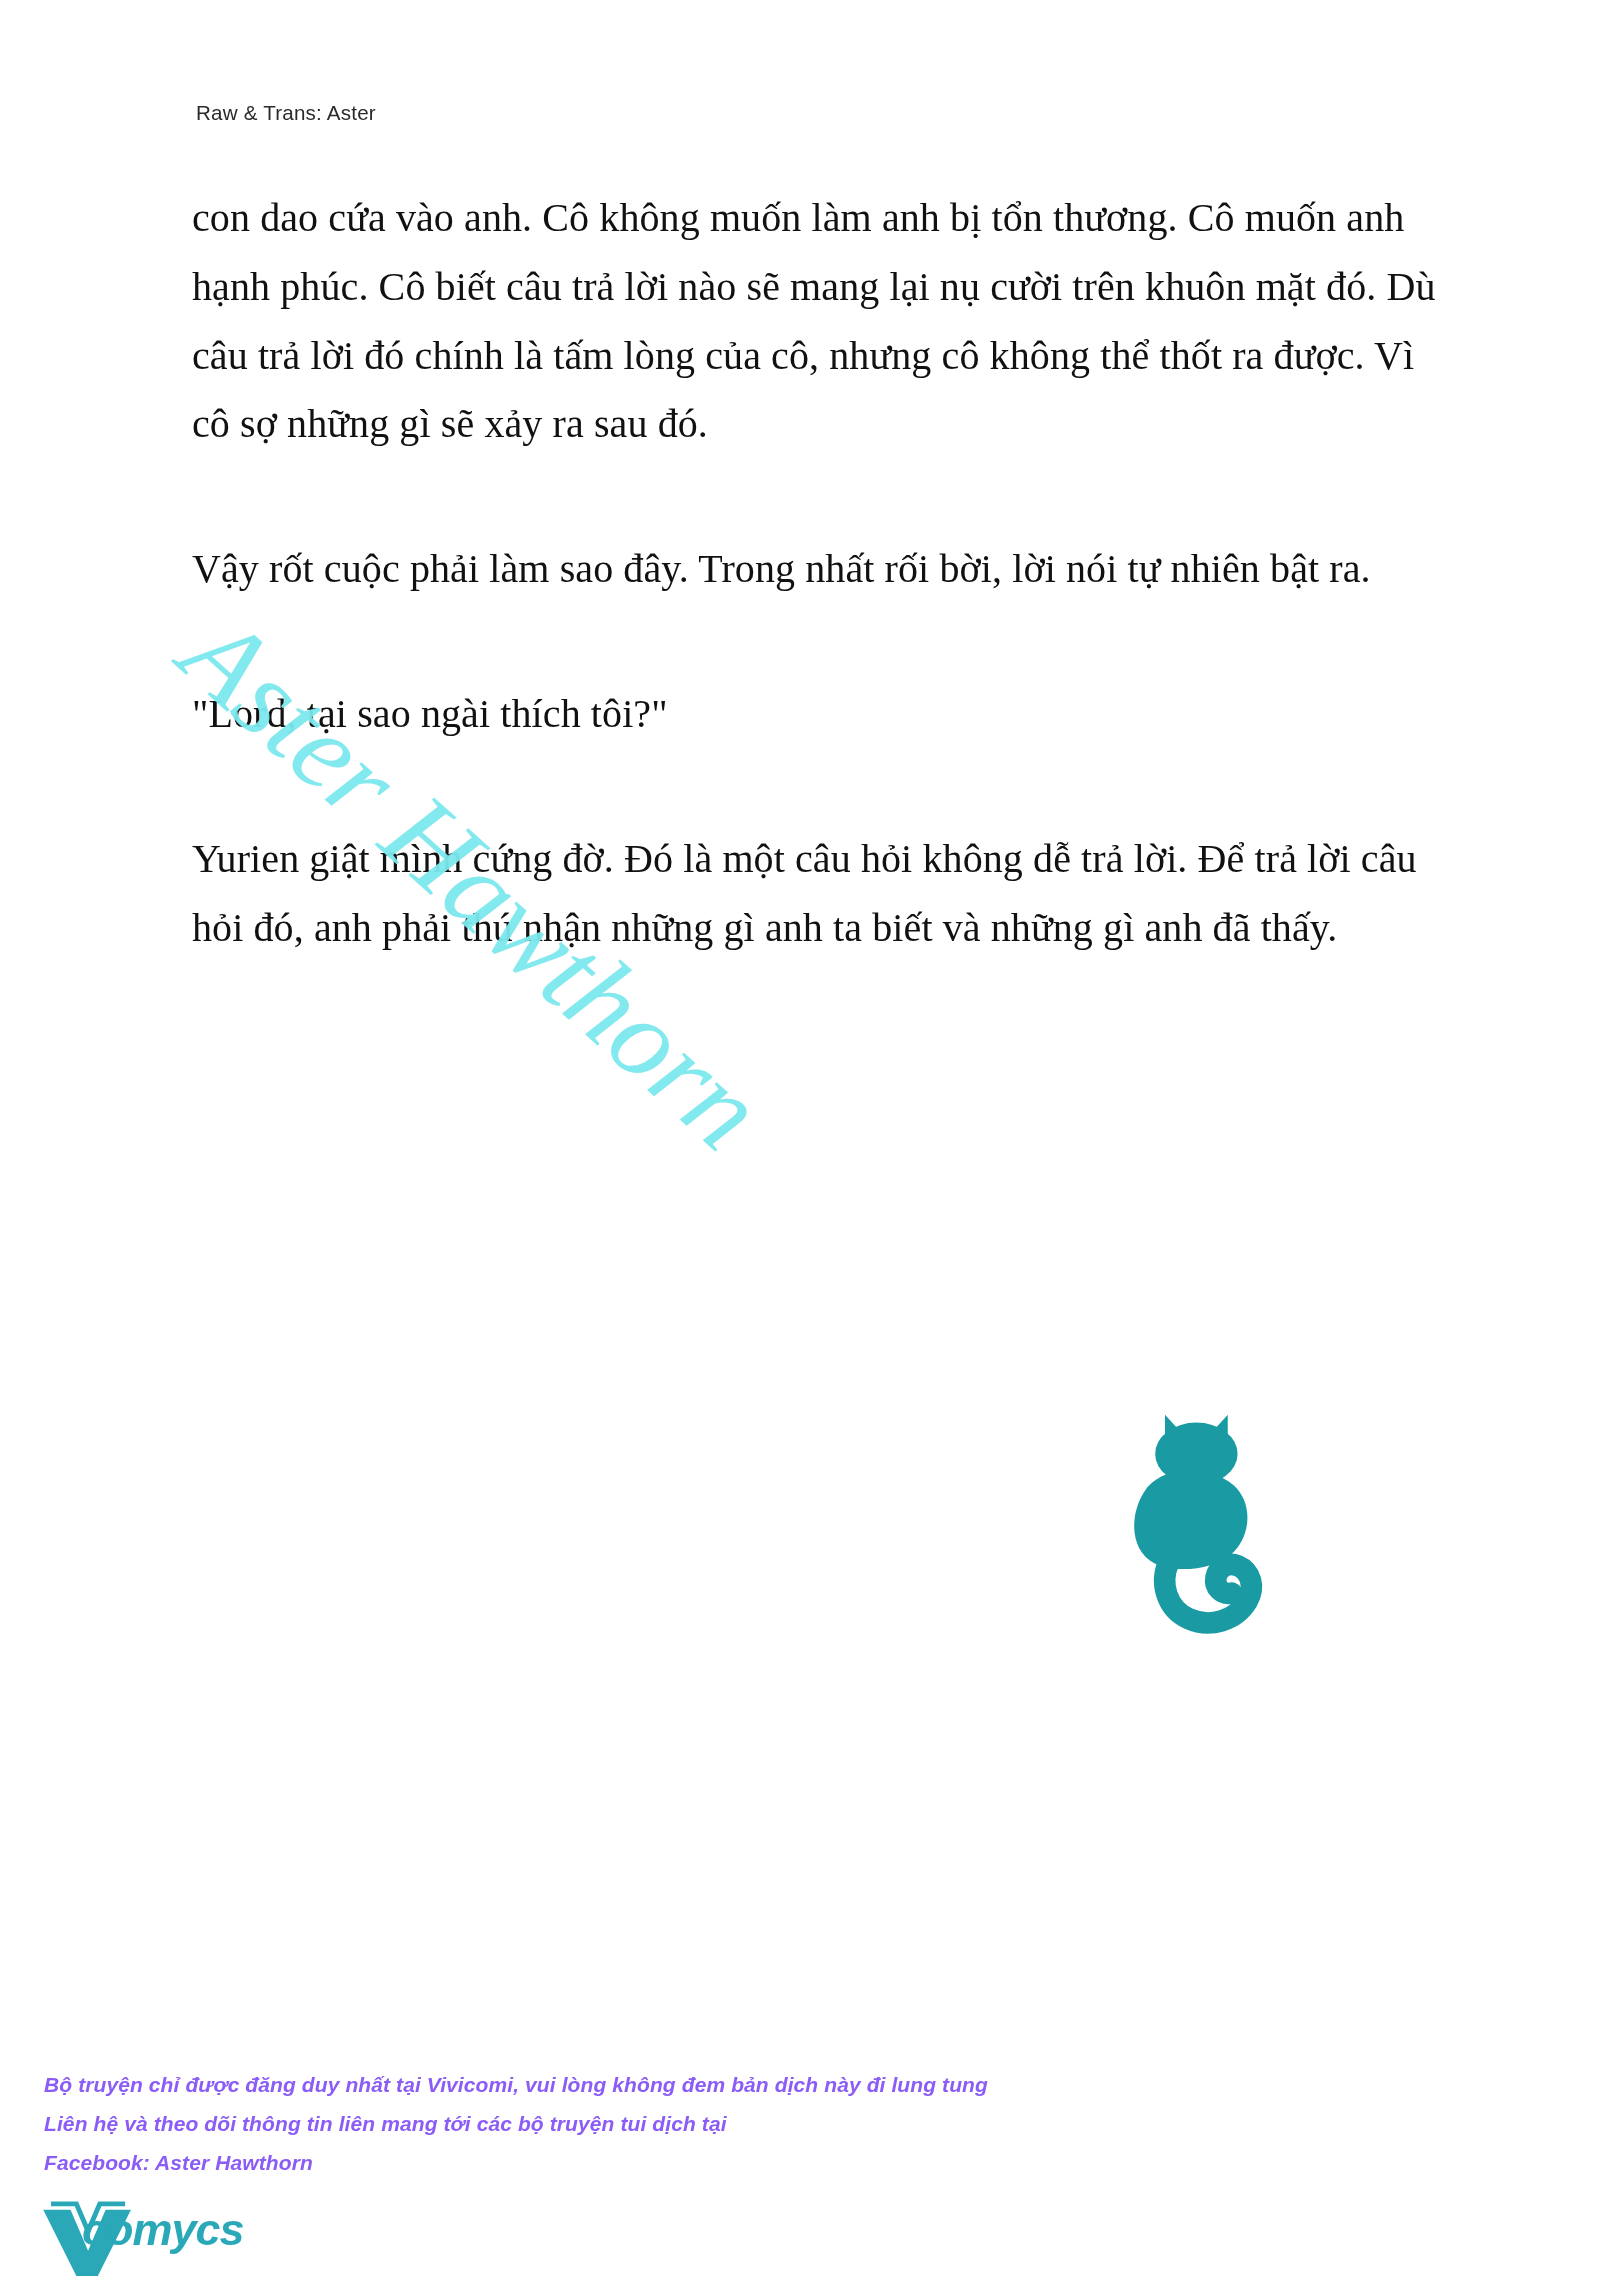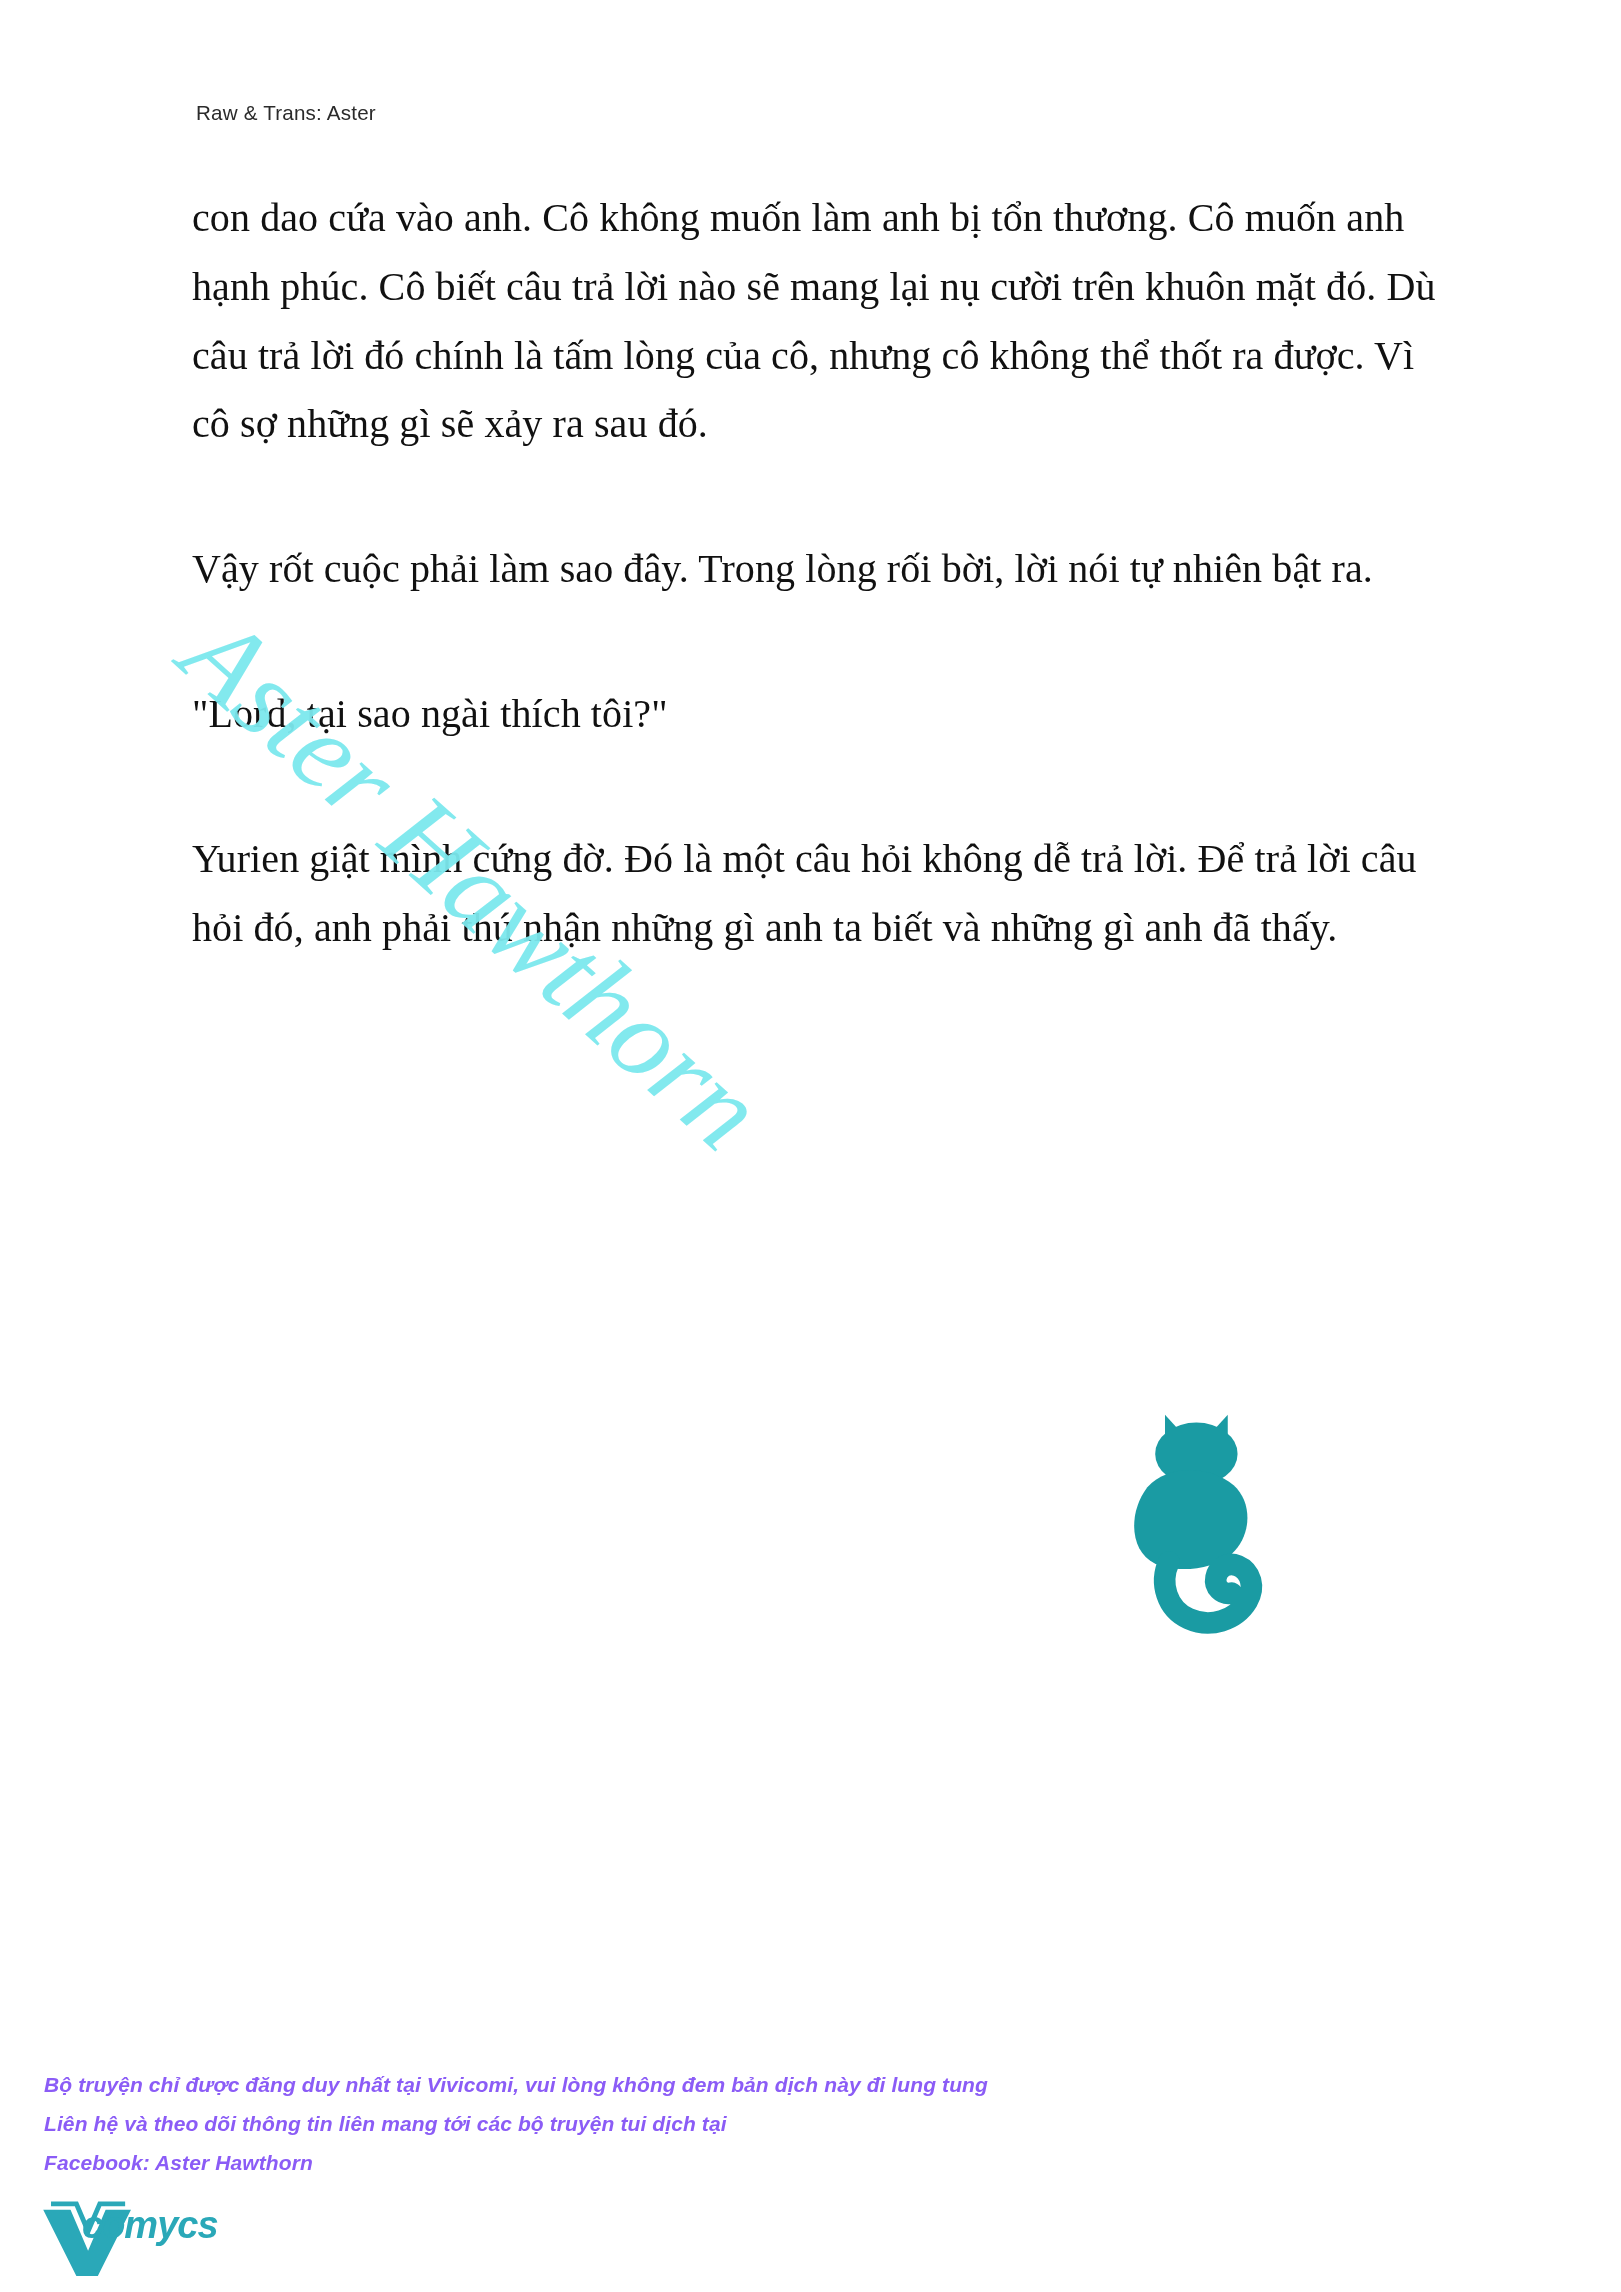"Vậy rốt cuộc phải làm" p.para { text: lòng -> nhất }
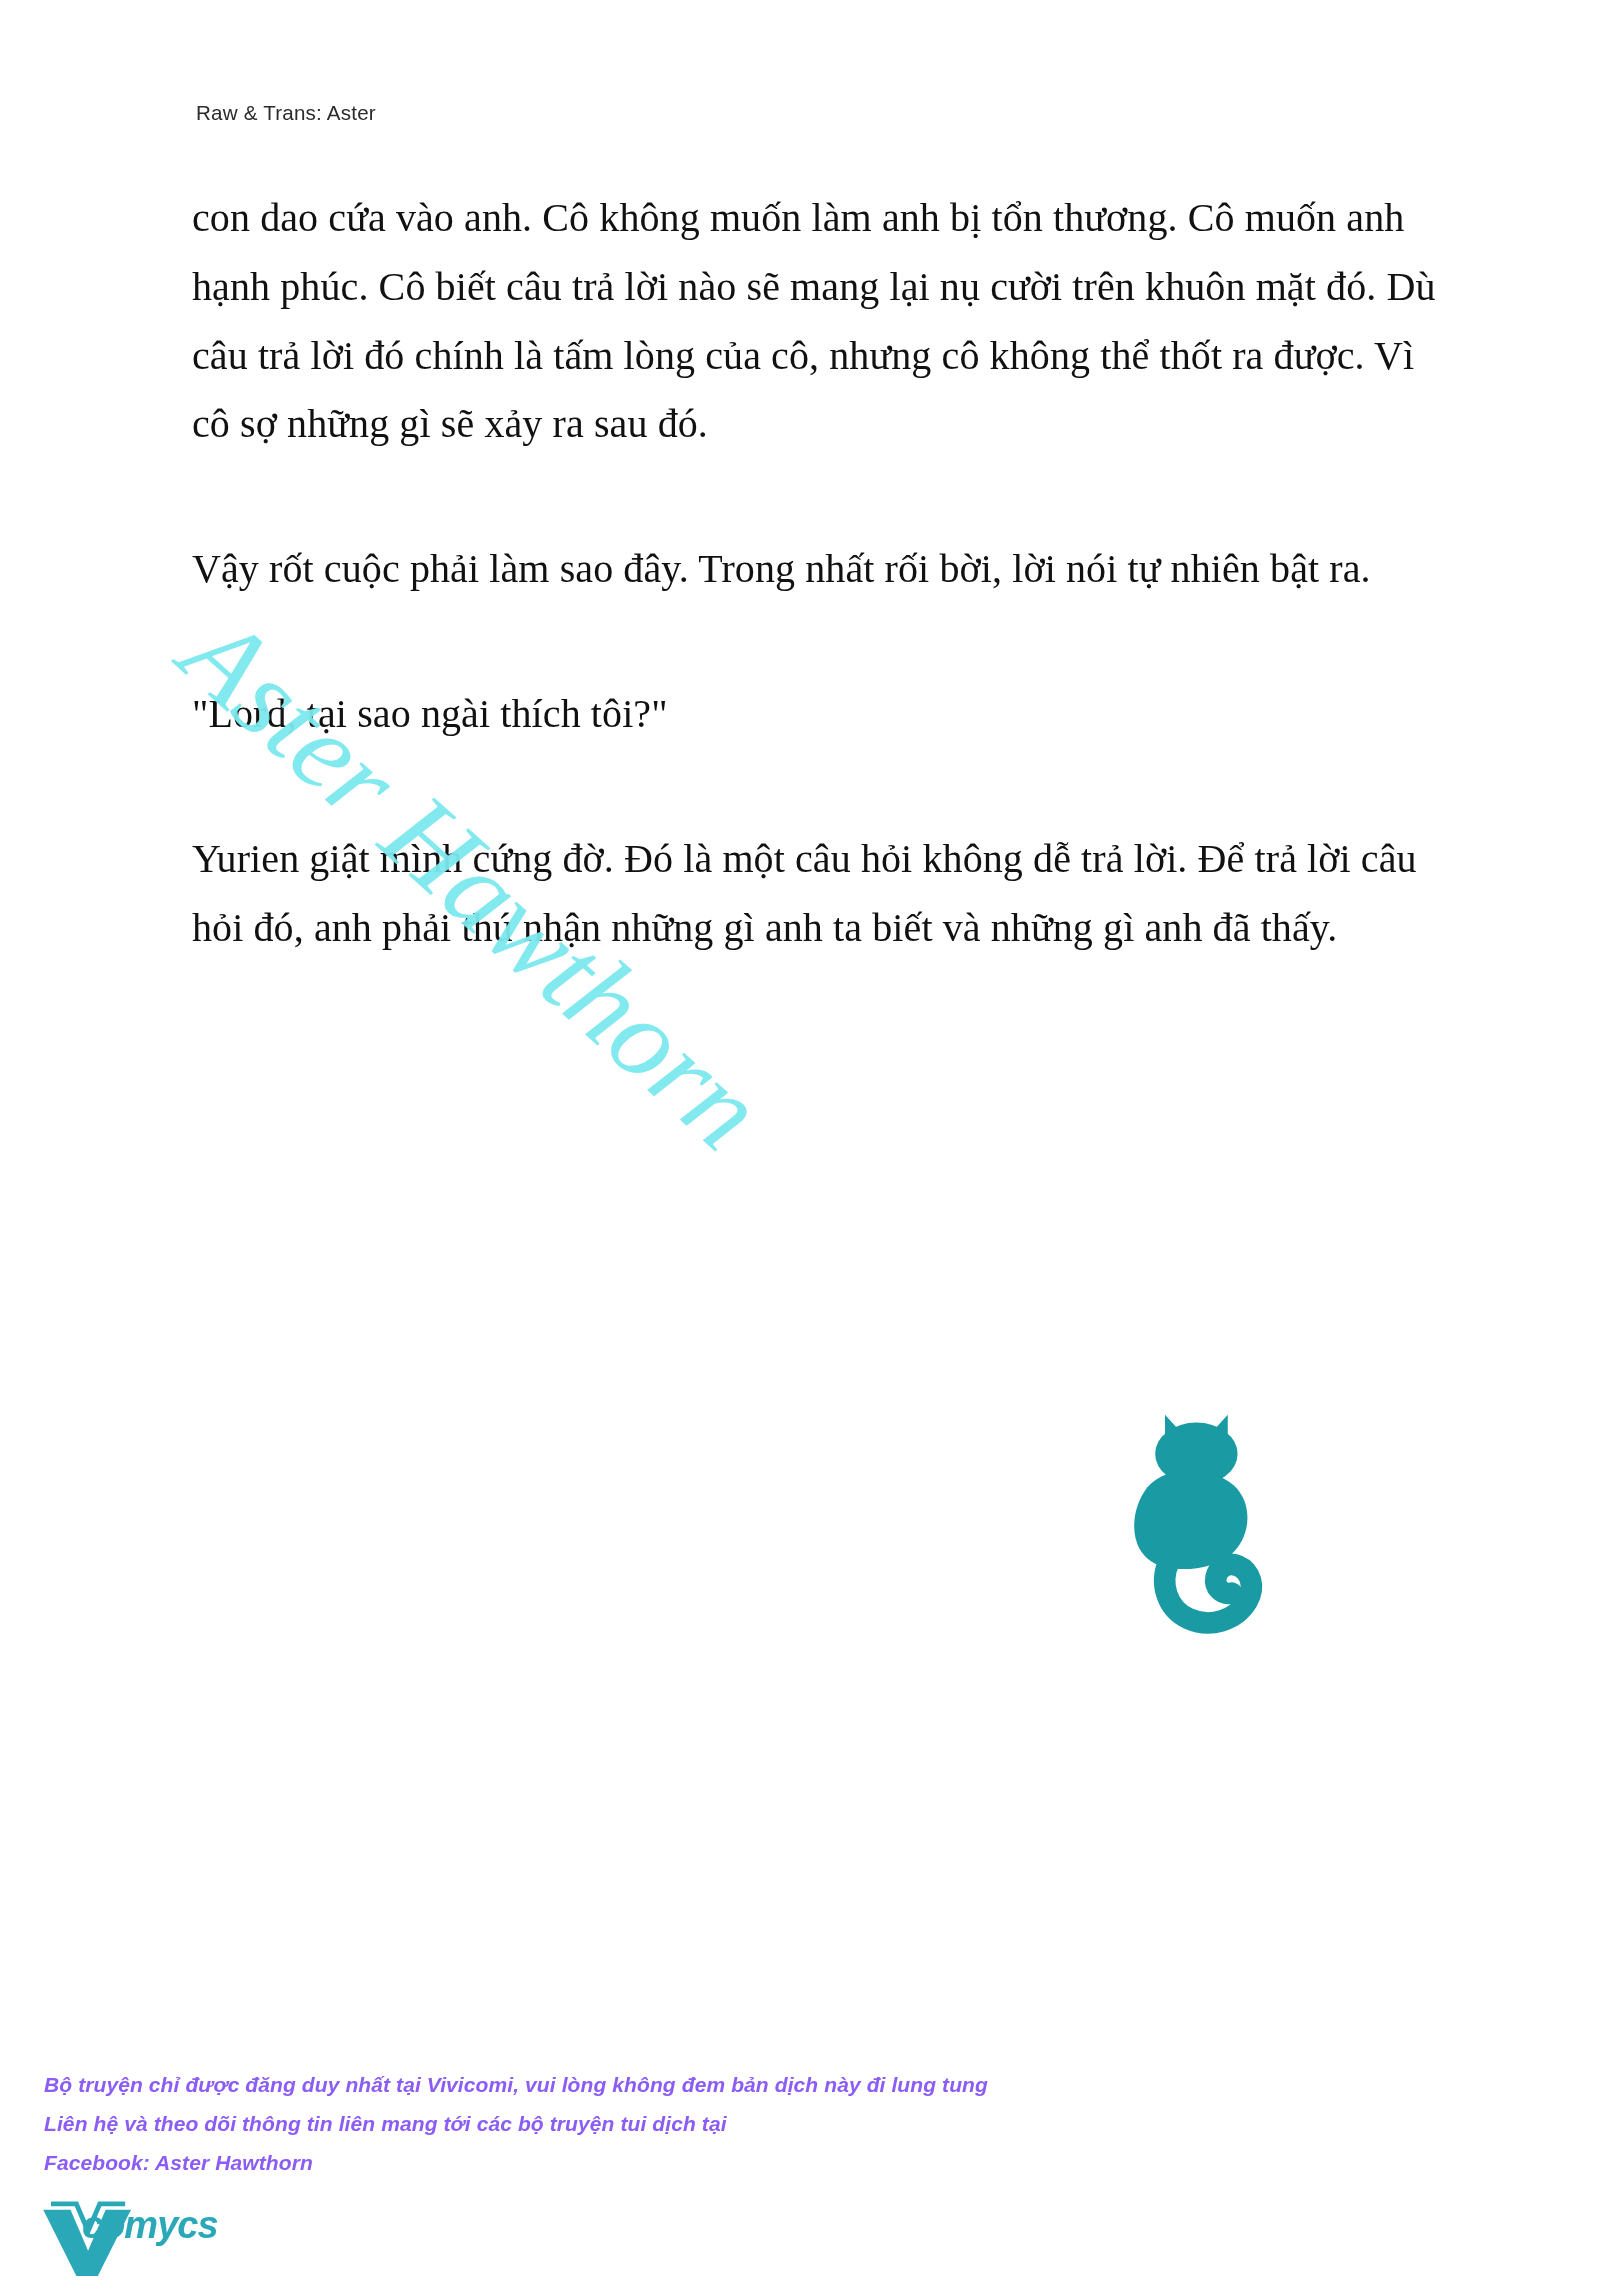"comycs" .logo-text { font-size: 38px -> 45px }
